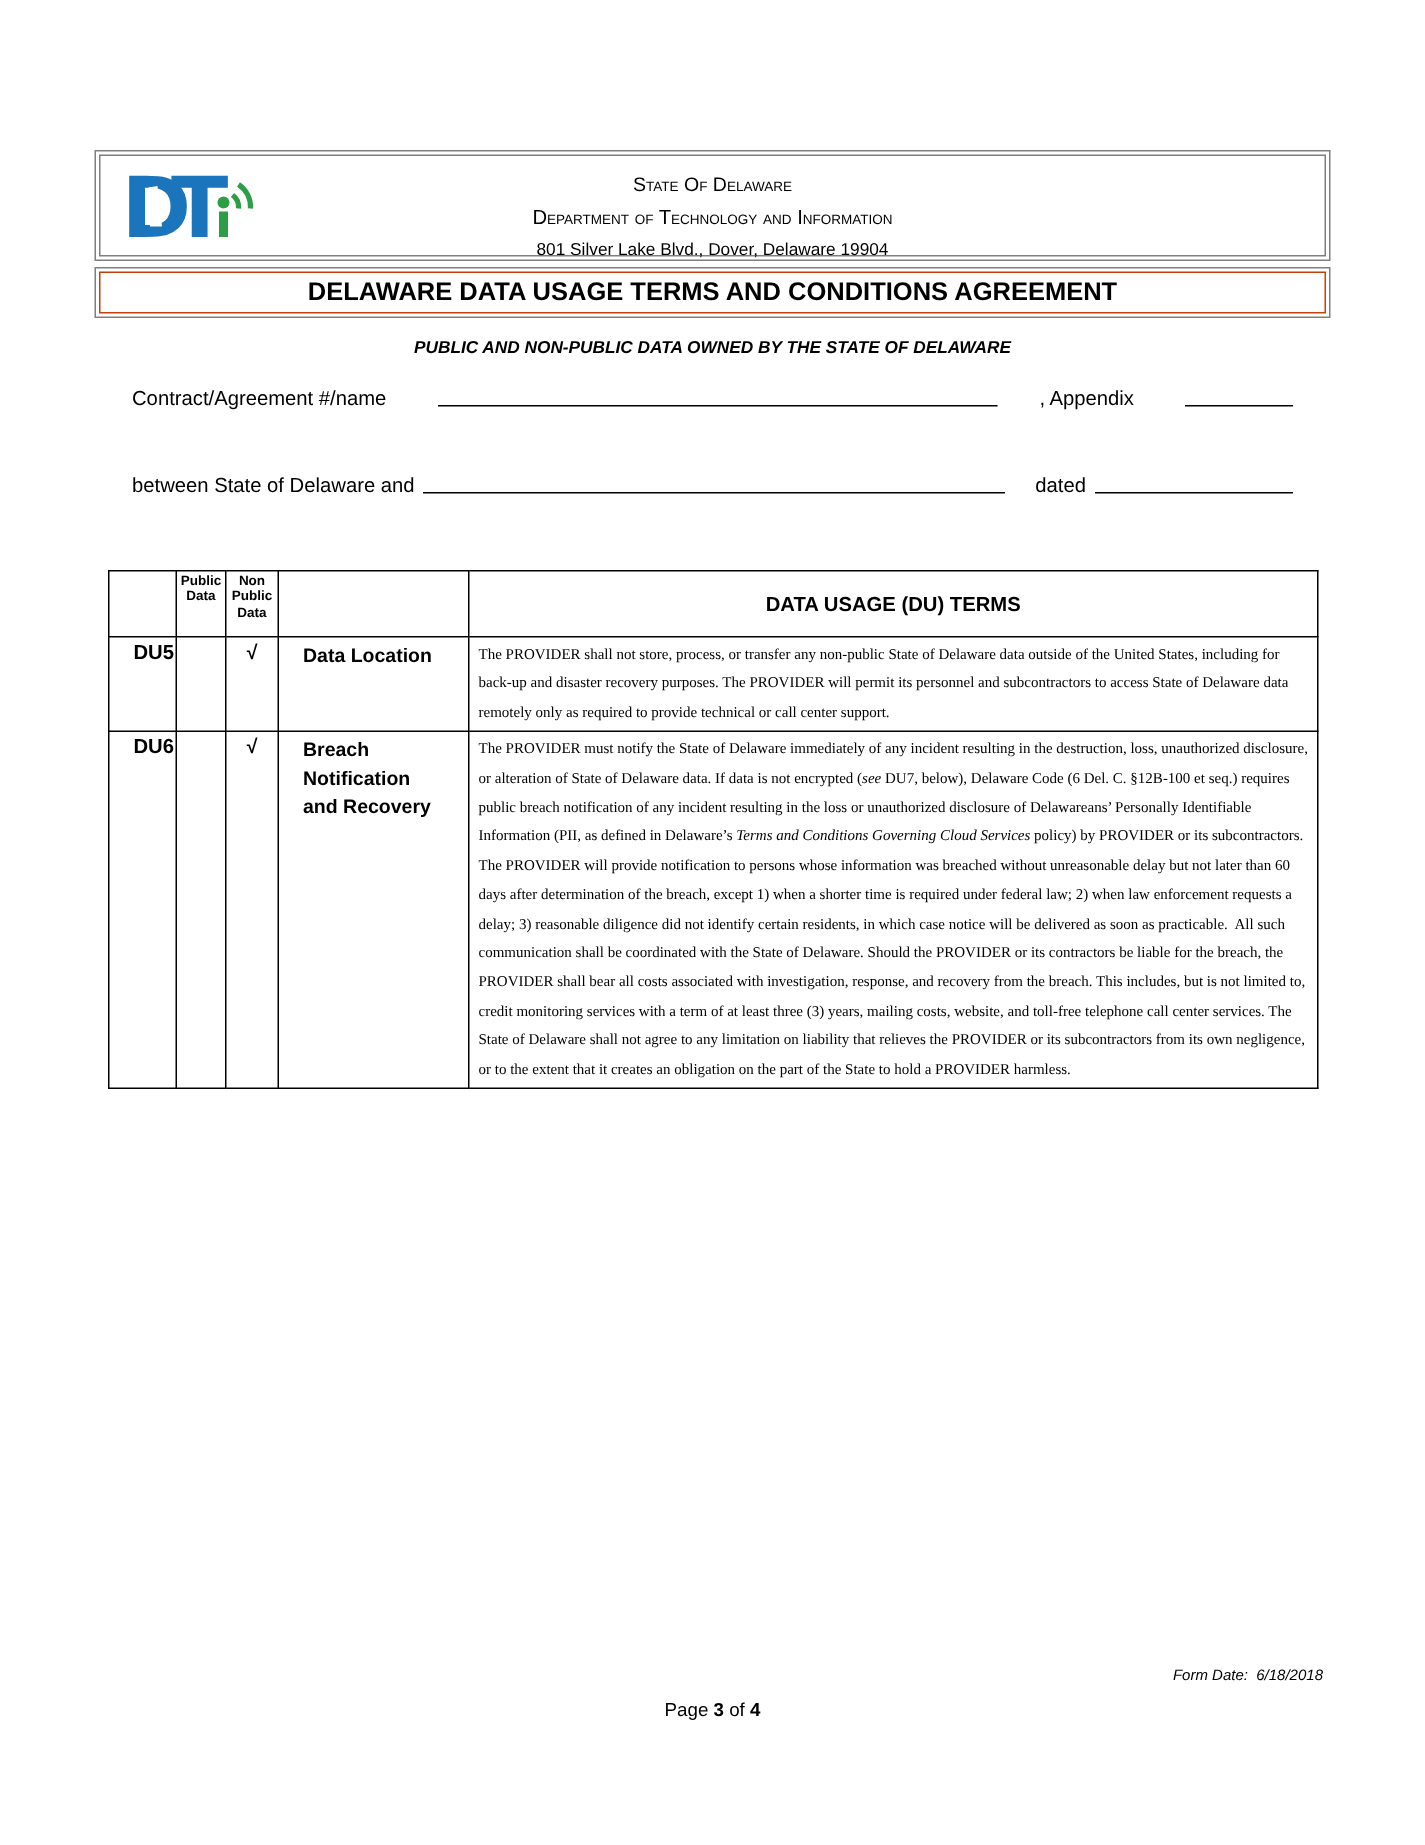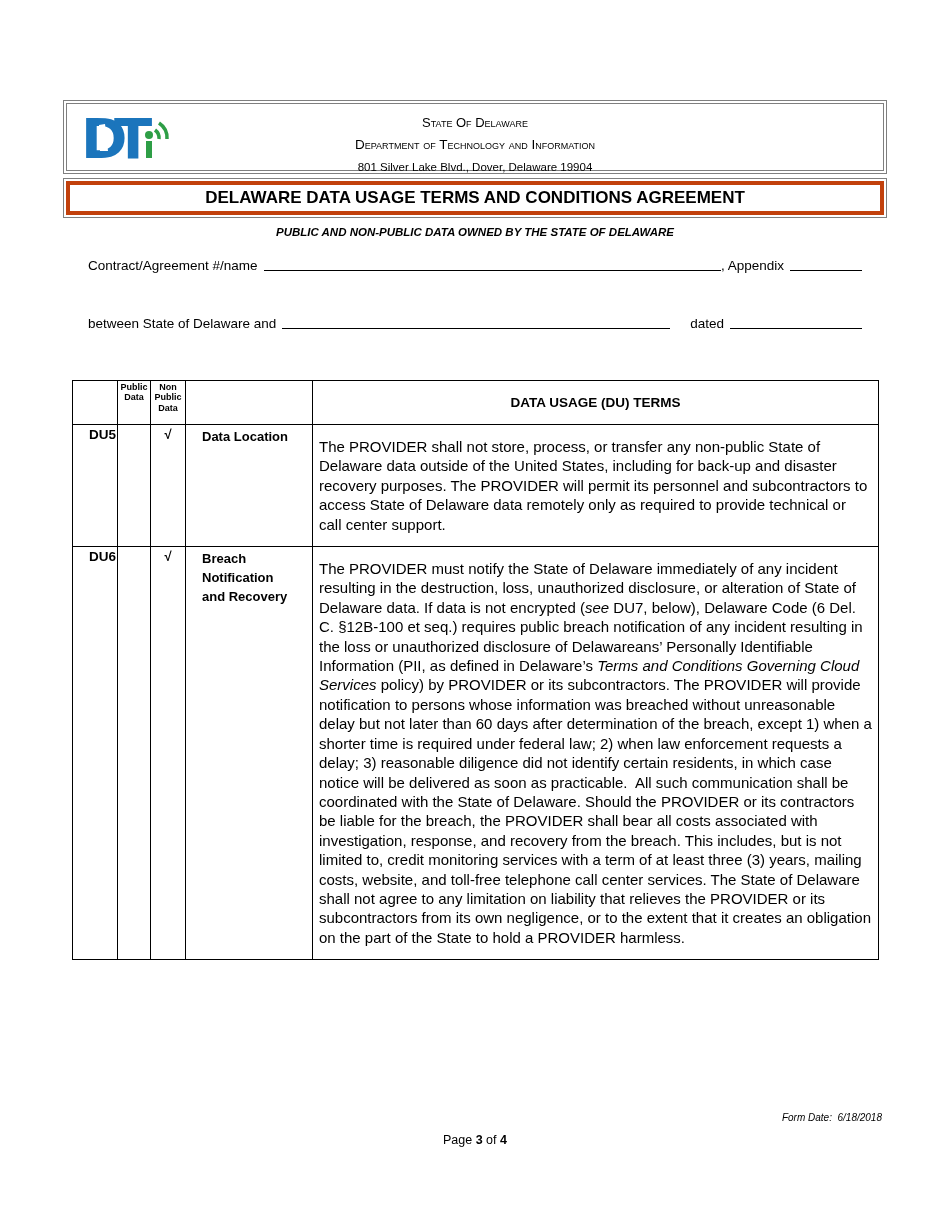"DELAWARE DATA USAGE TERMS AND" .titlebar-inner { border: 4px solid #c2410c -> 1px solid #c2410c }
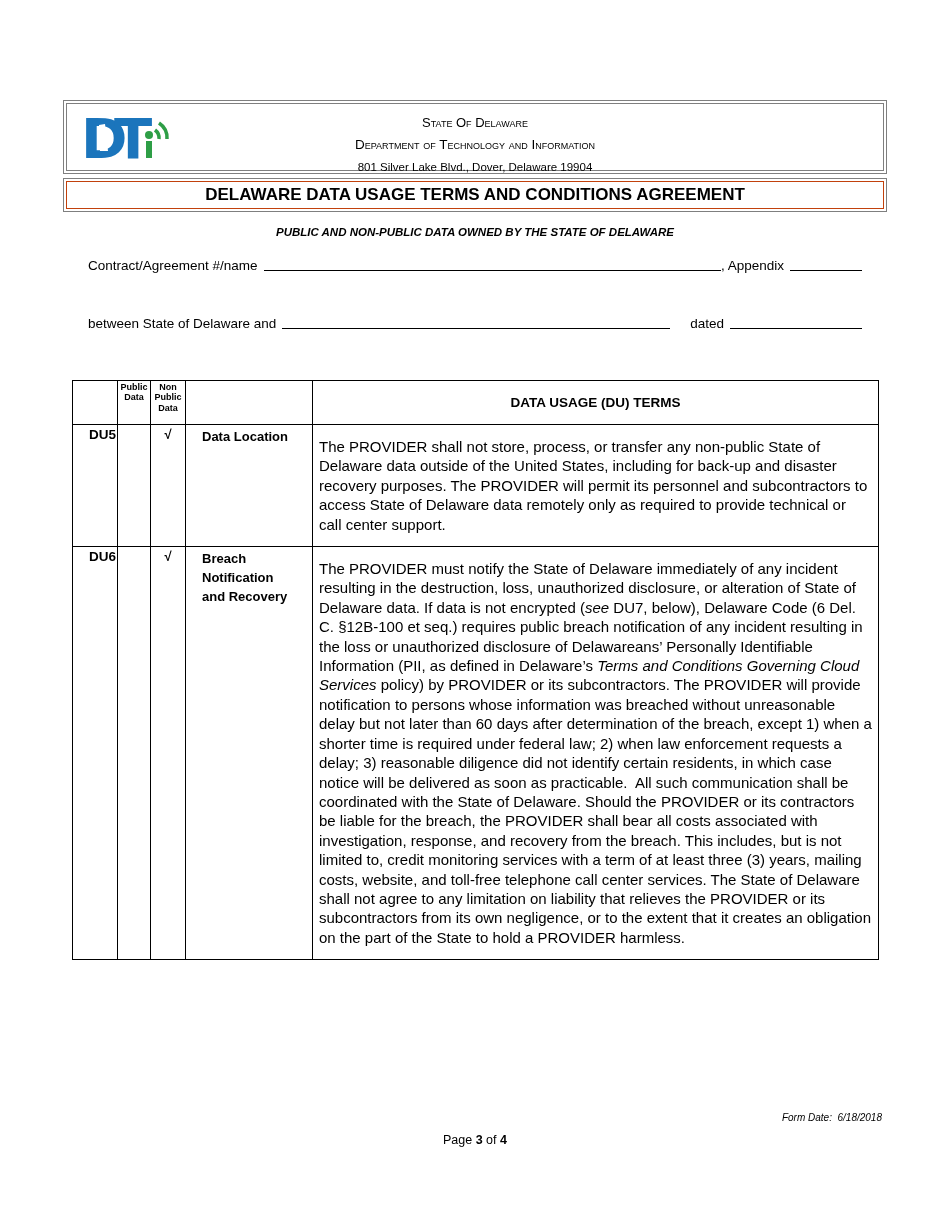"Contract/Agreement #/name" #contract-line { gap: none -> 28px }
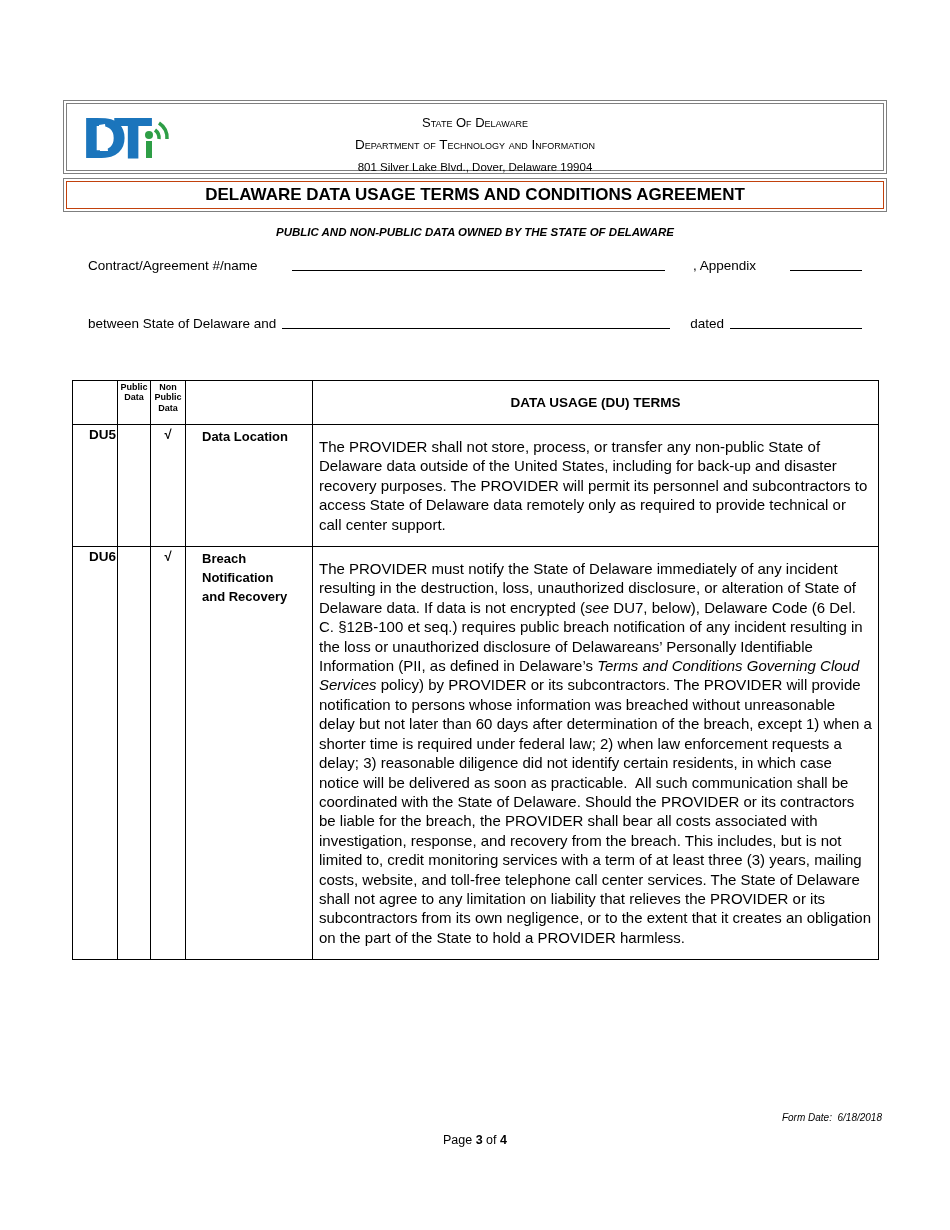"The PROVIDER shall not store," td.cell-text { font-family: none -> Liberation Serif, serif; font-size: 15px -> 10px; padding: 12px 6px -> 2px 6px }
